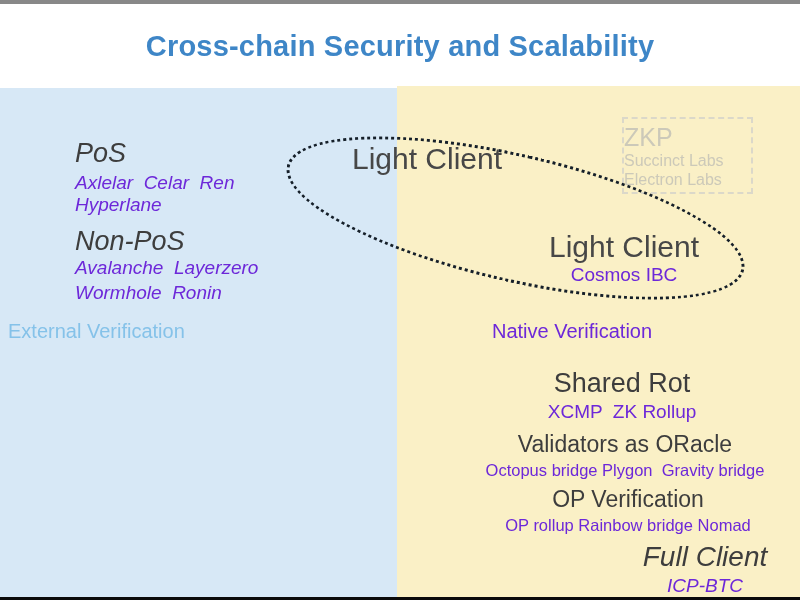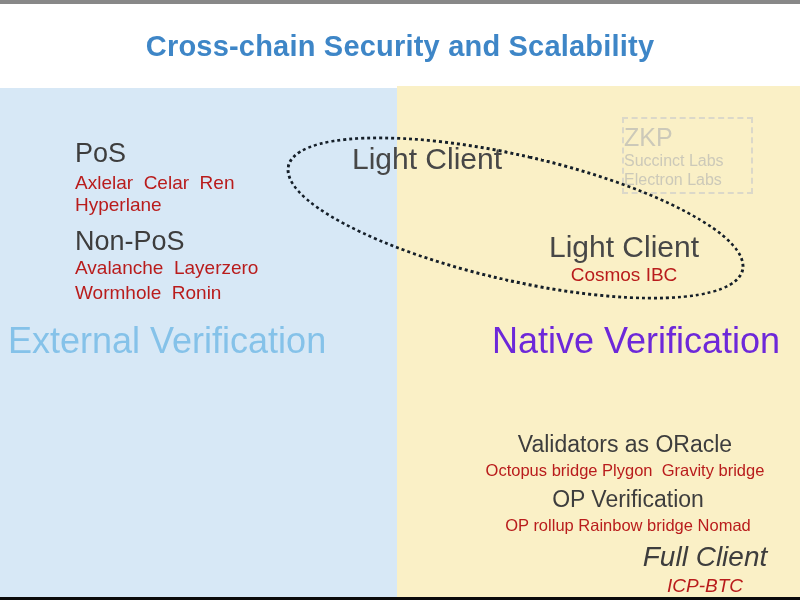"PoS" .group { font-style: none -> italic }
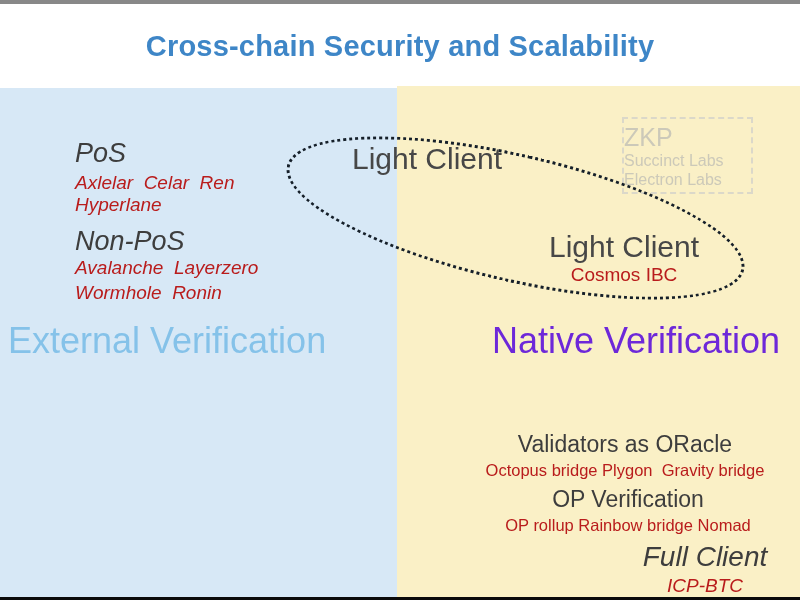"Axlelar Celar Ren" .sub-line { color: #b91c1c -> #6d28d9 }
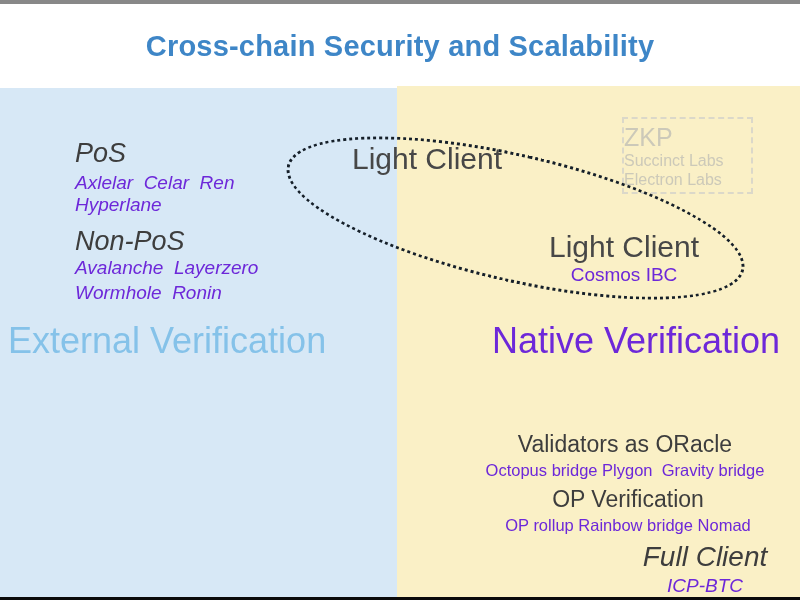"External Verification" .region-label { font-size: 36px -> 20px }
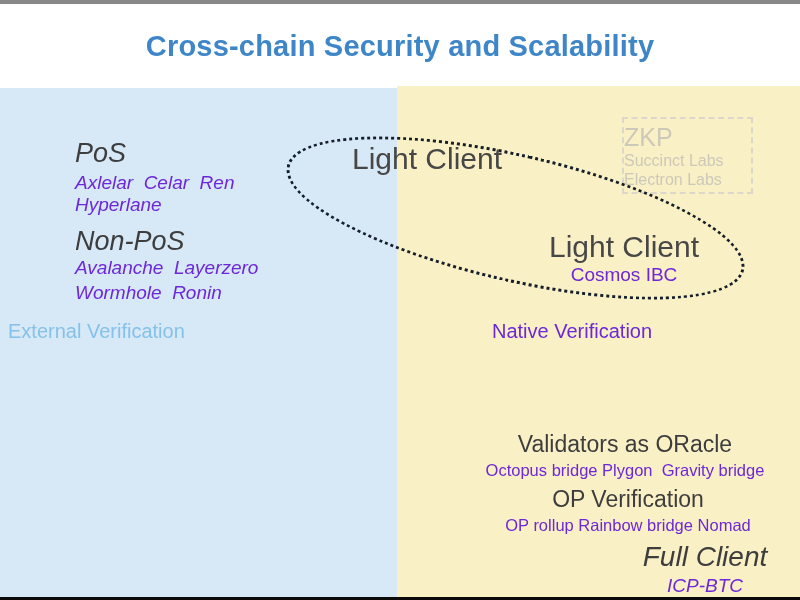"Shared Rot" div.center-block { html: none -> <div> <div>Shared Rot</div> <div>XCMP ZK Rollup</div> </div> }
